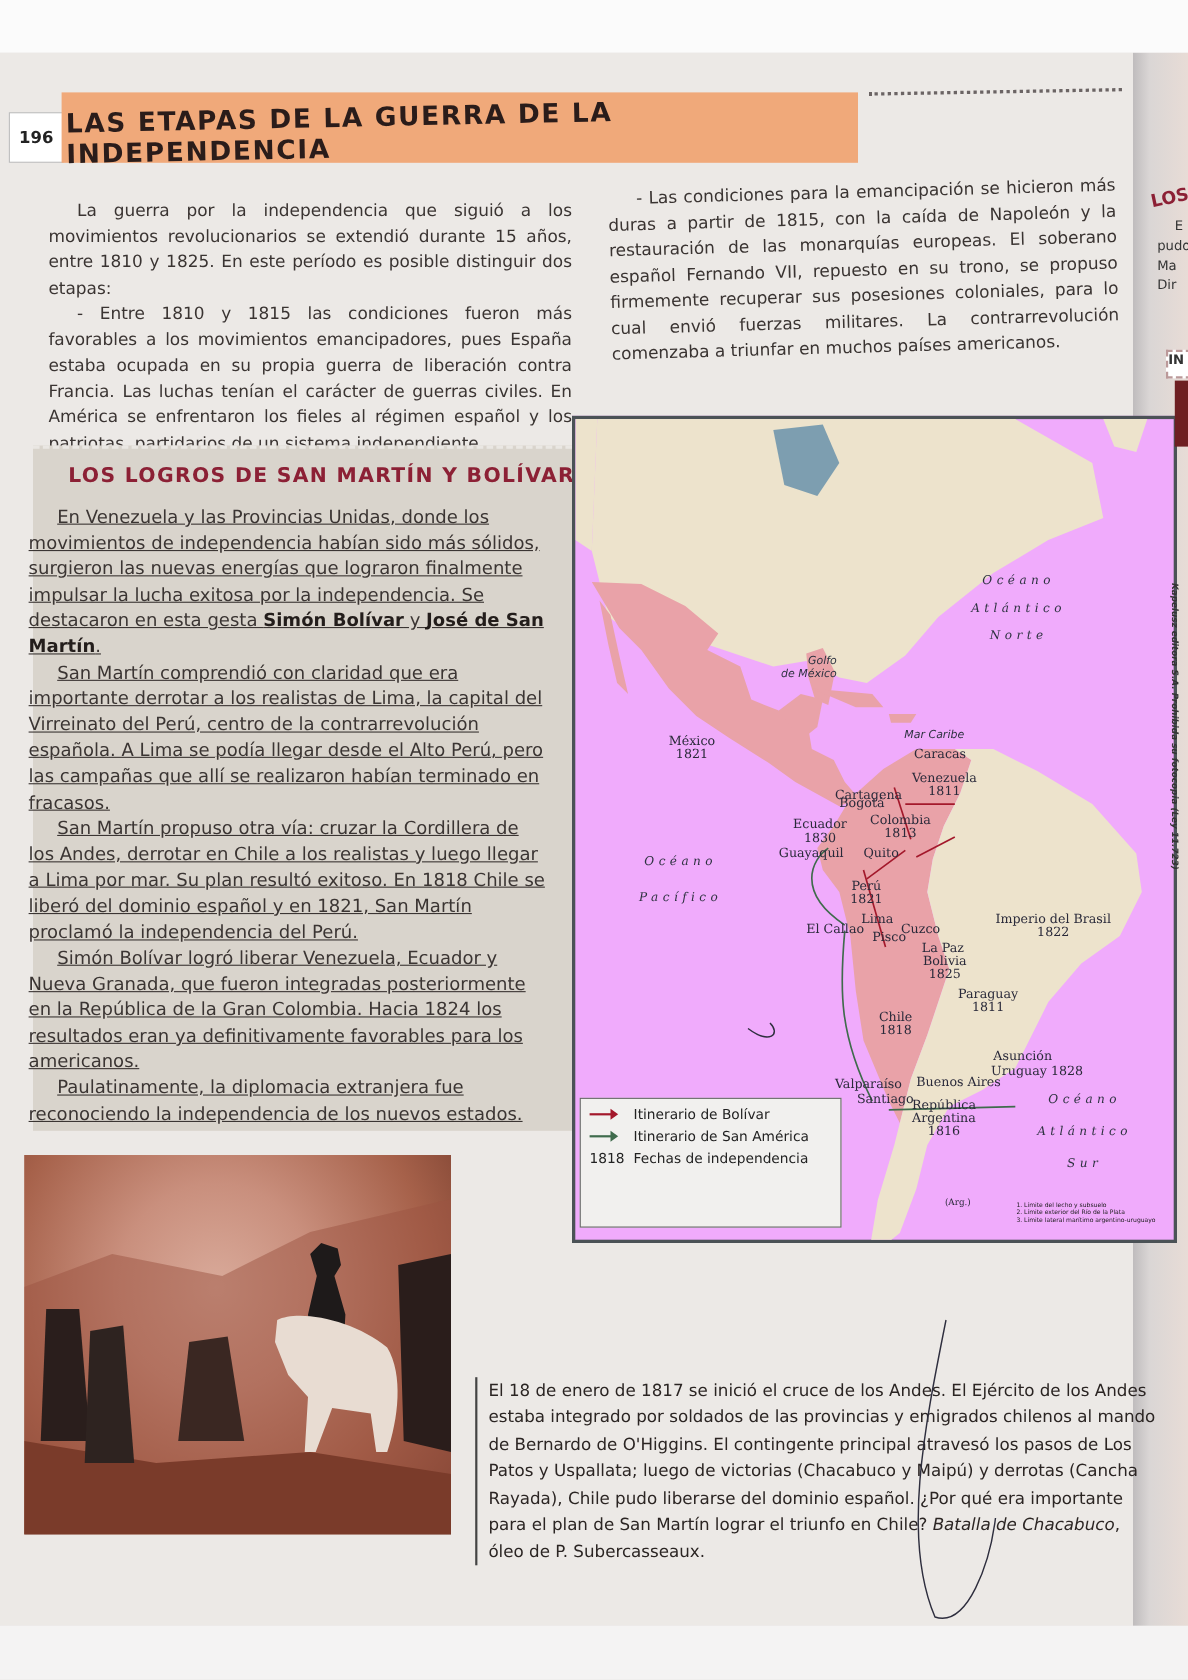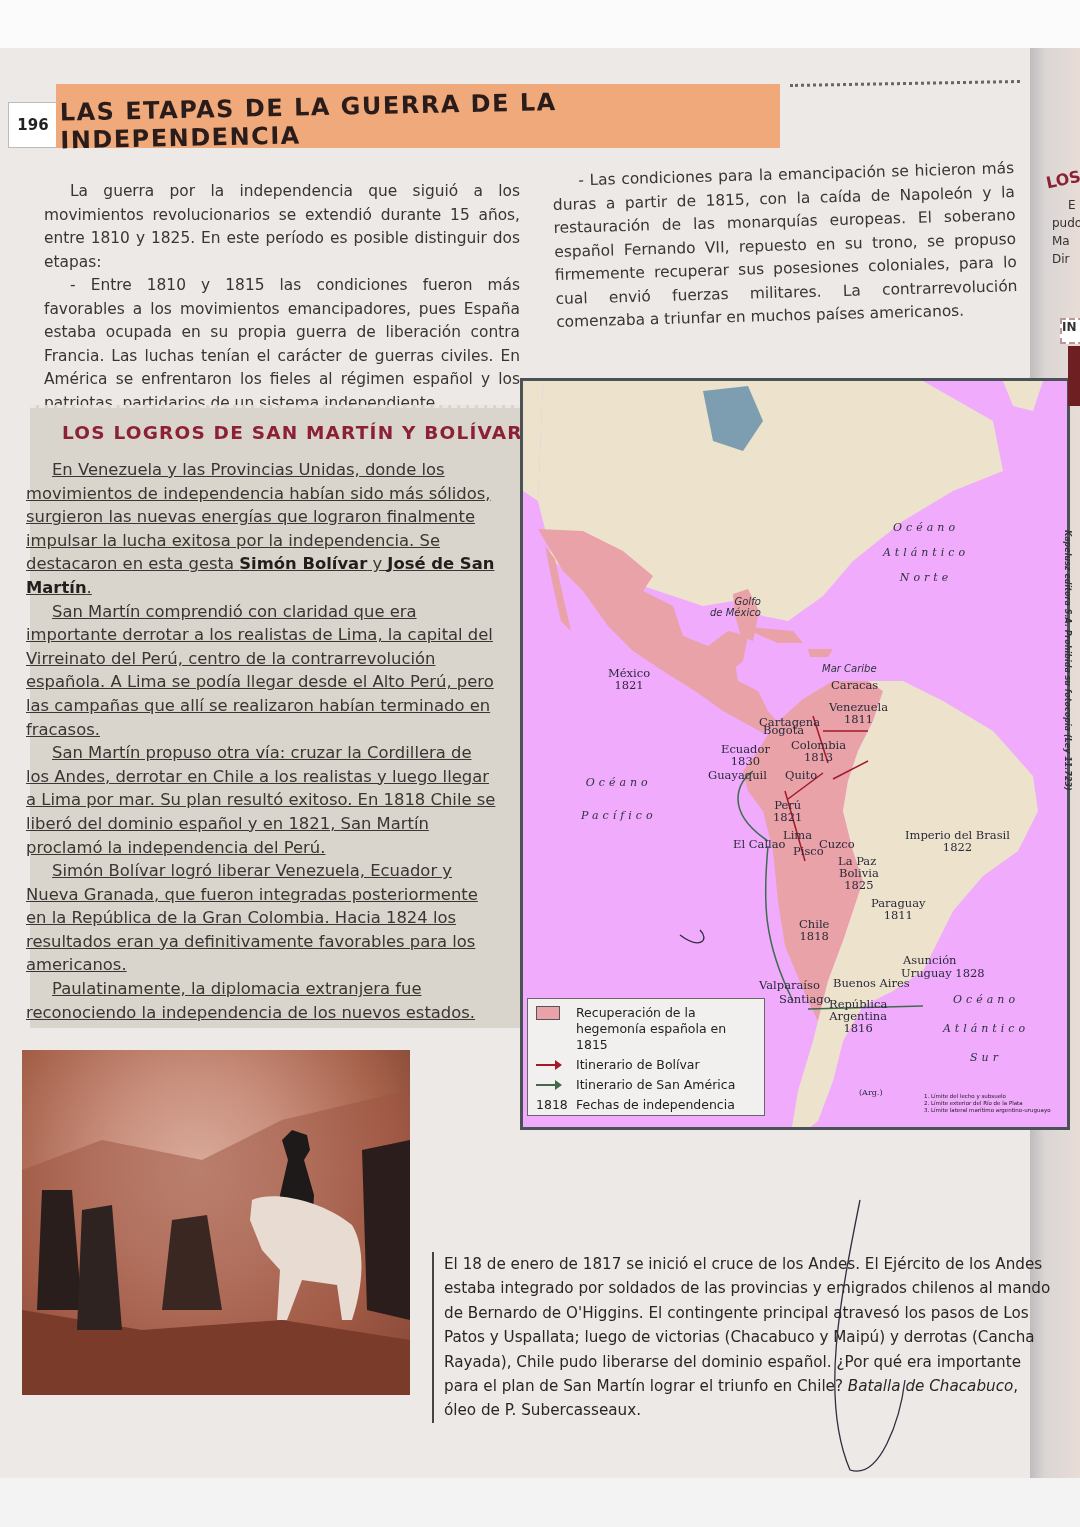"Recuperación de la" div.legend-row { html: <div> <span> <span></span> </span> <span> <div>Recuperación de la</div> <div>hegemonía española en 1815</div> </span> </div> -> none }
